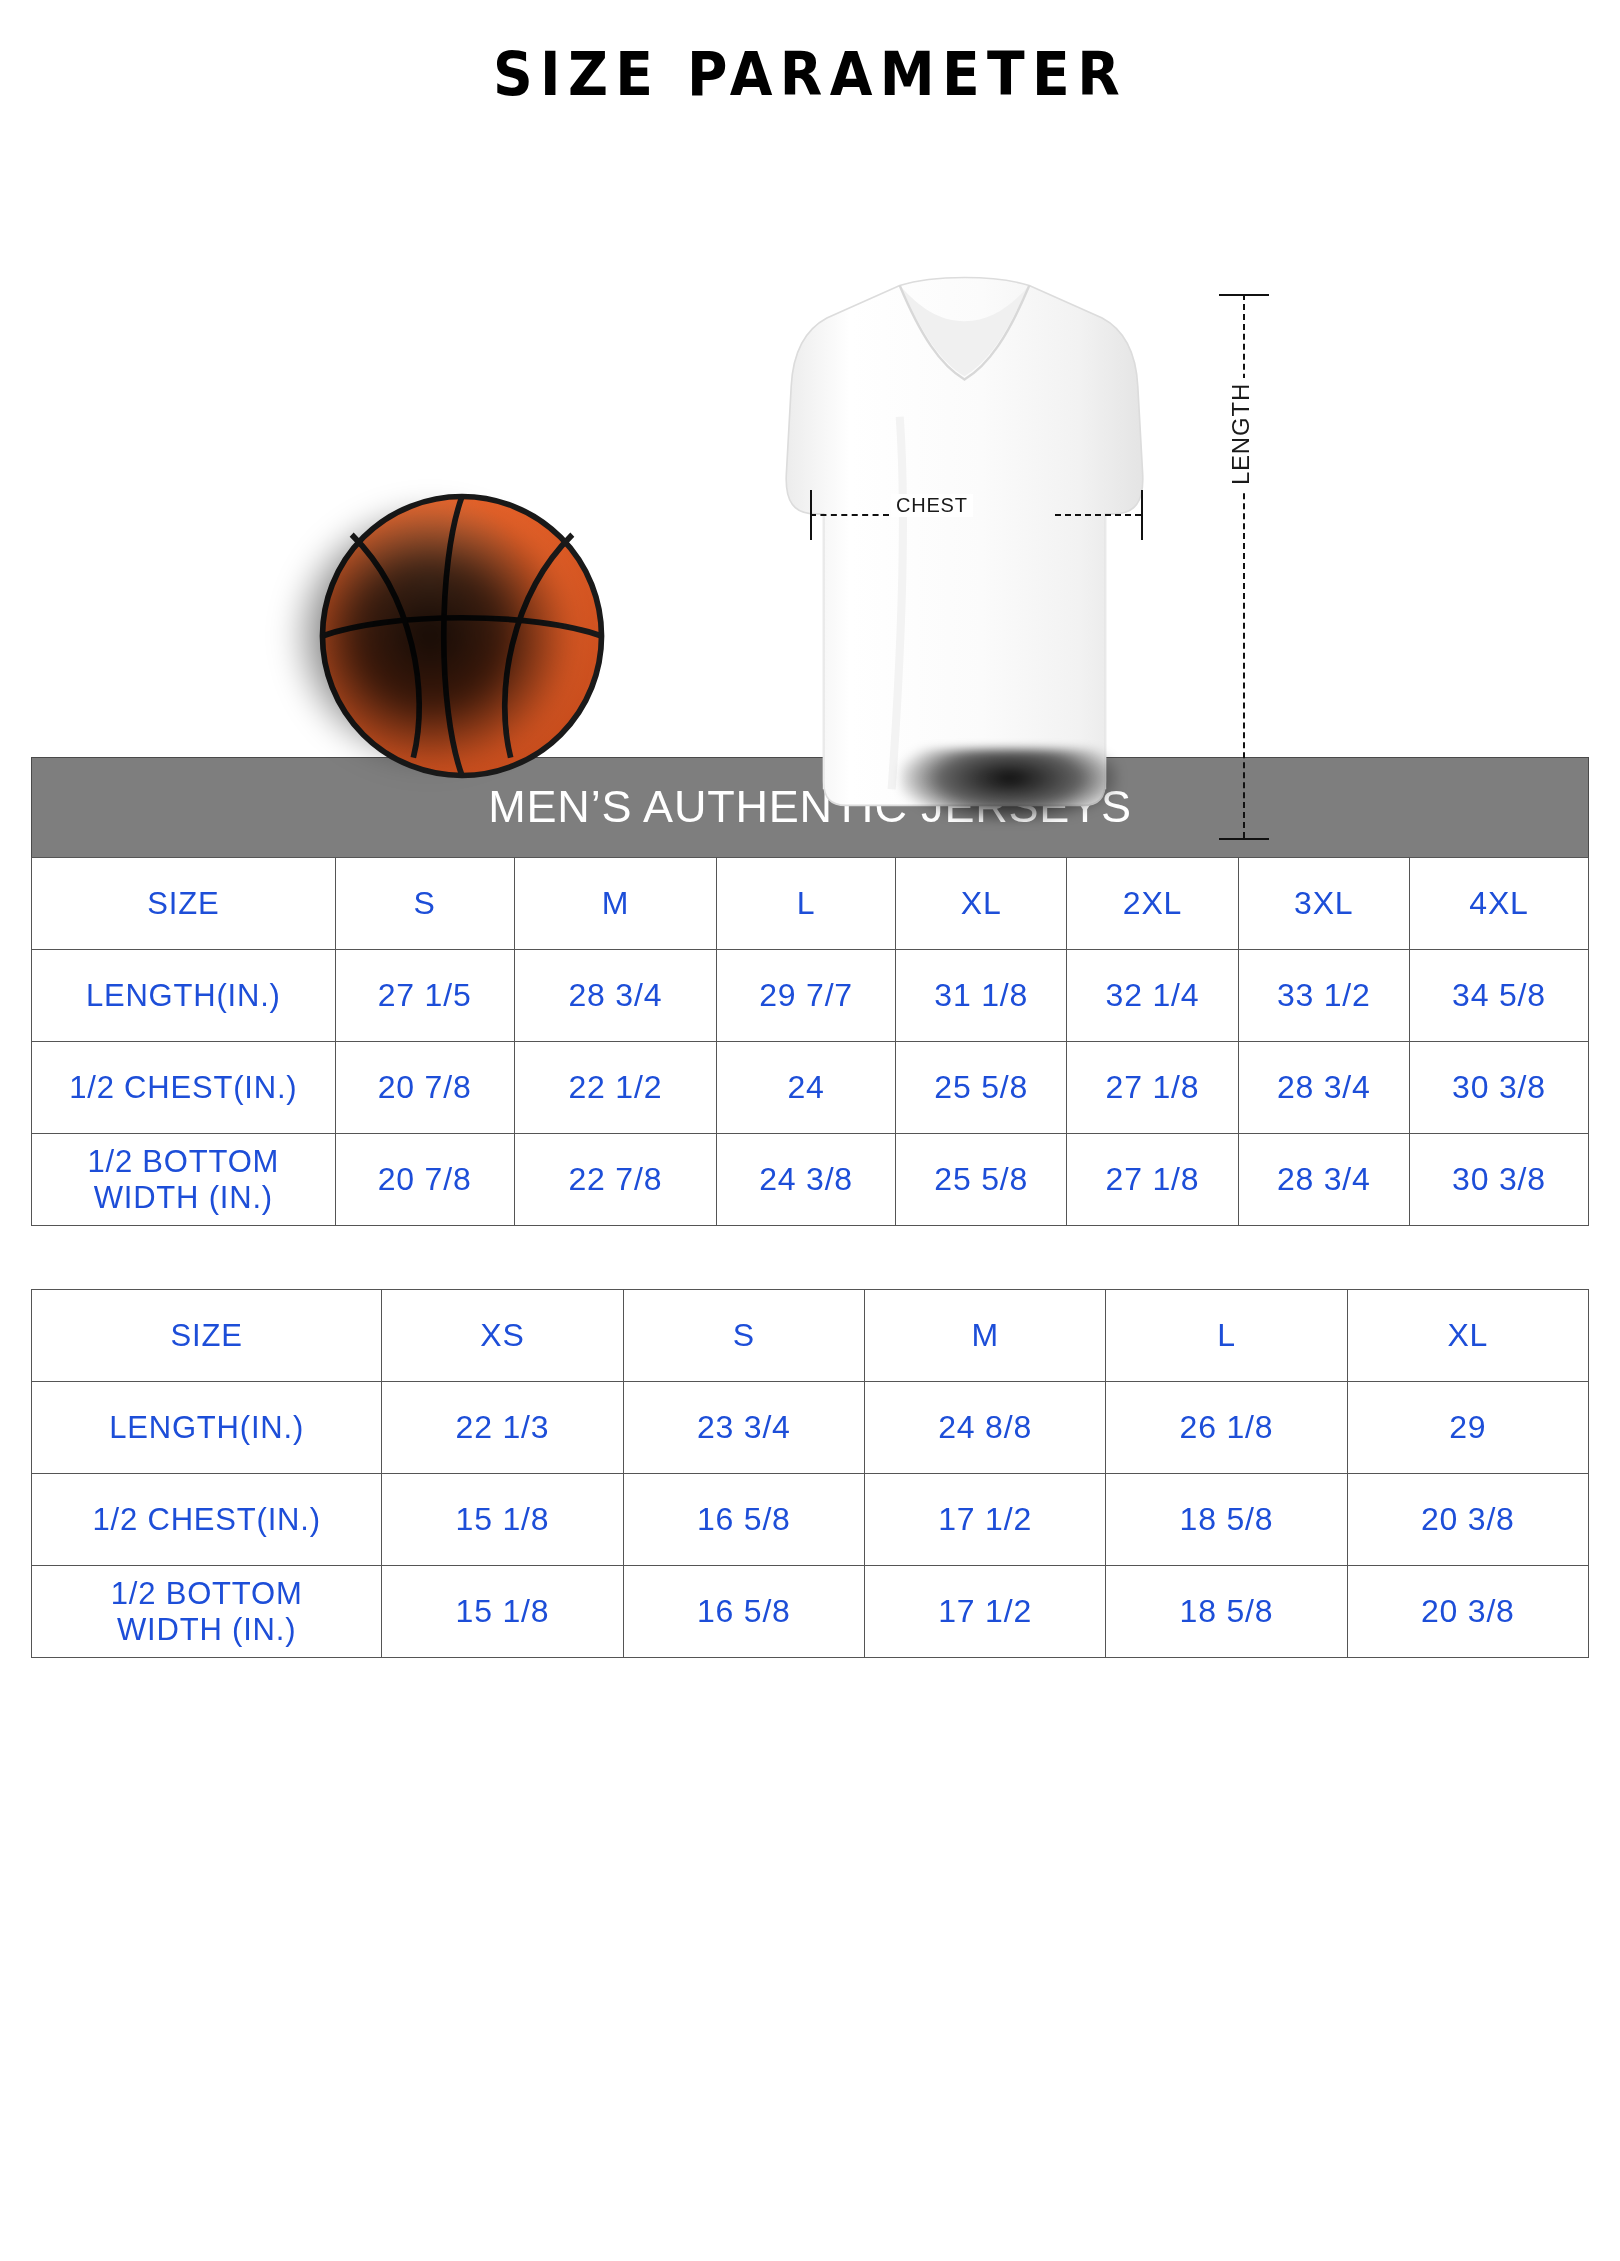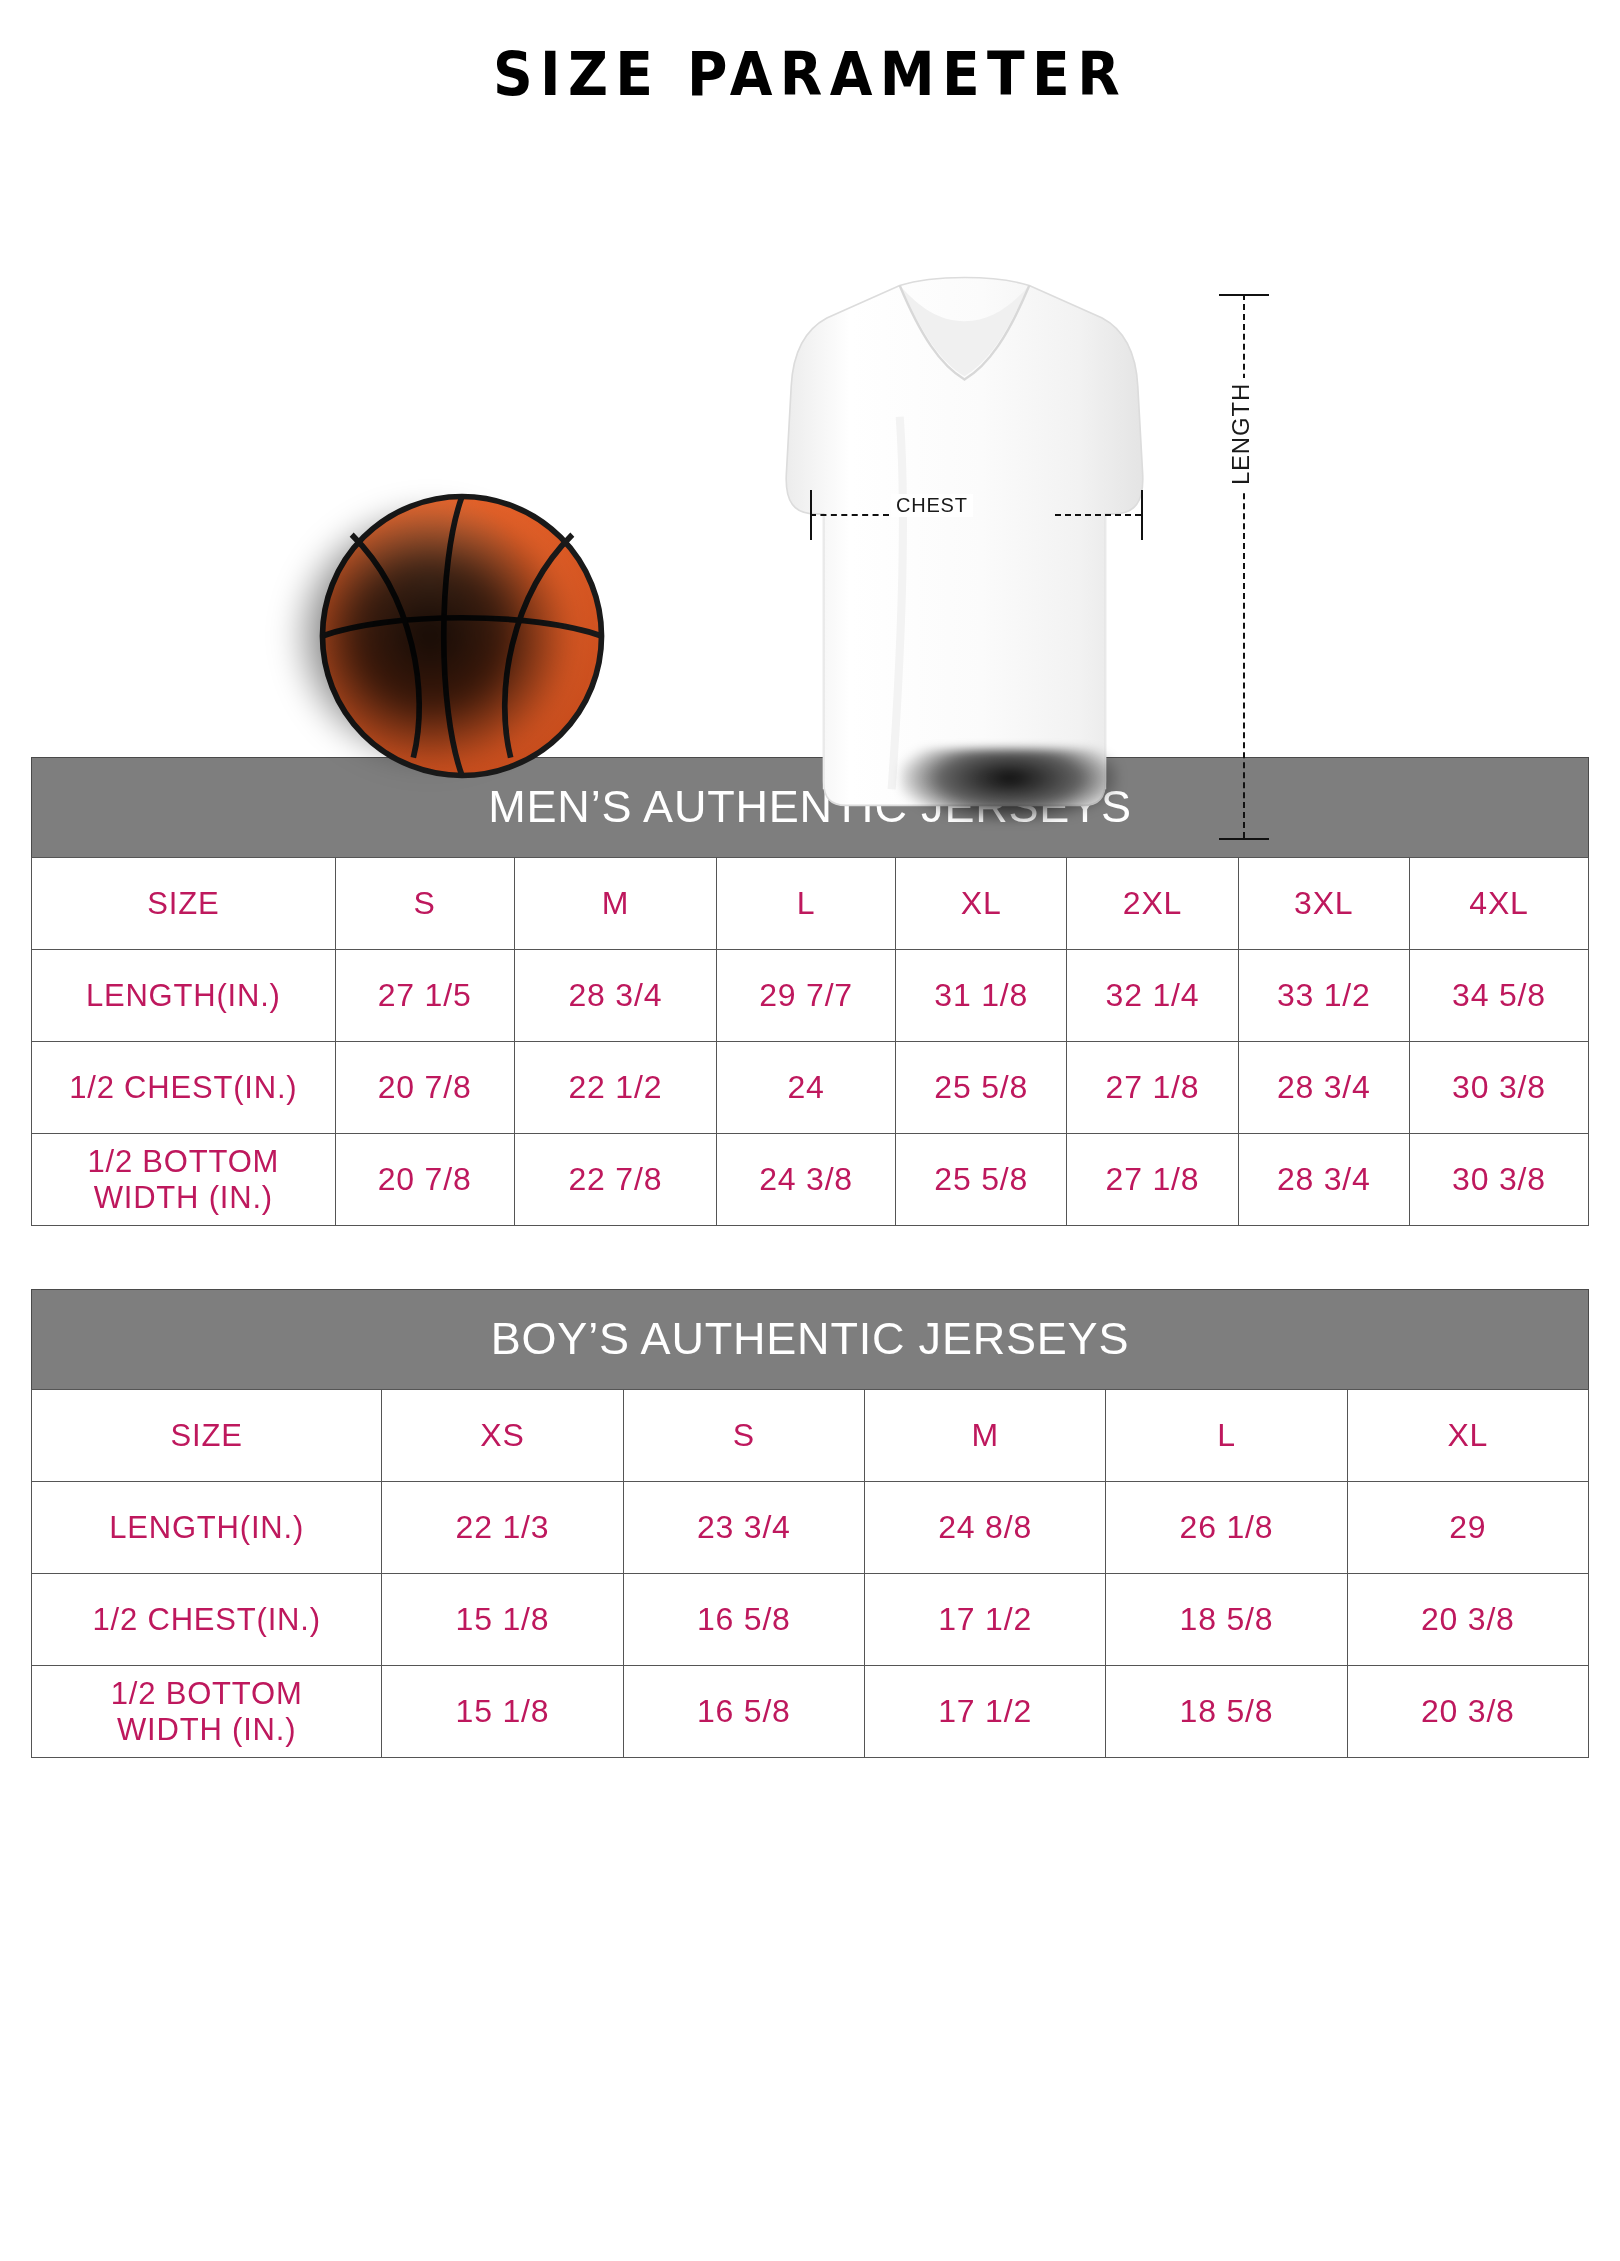"SIZE" table.size td { color: #be185d -> #1d4ed8 }
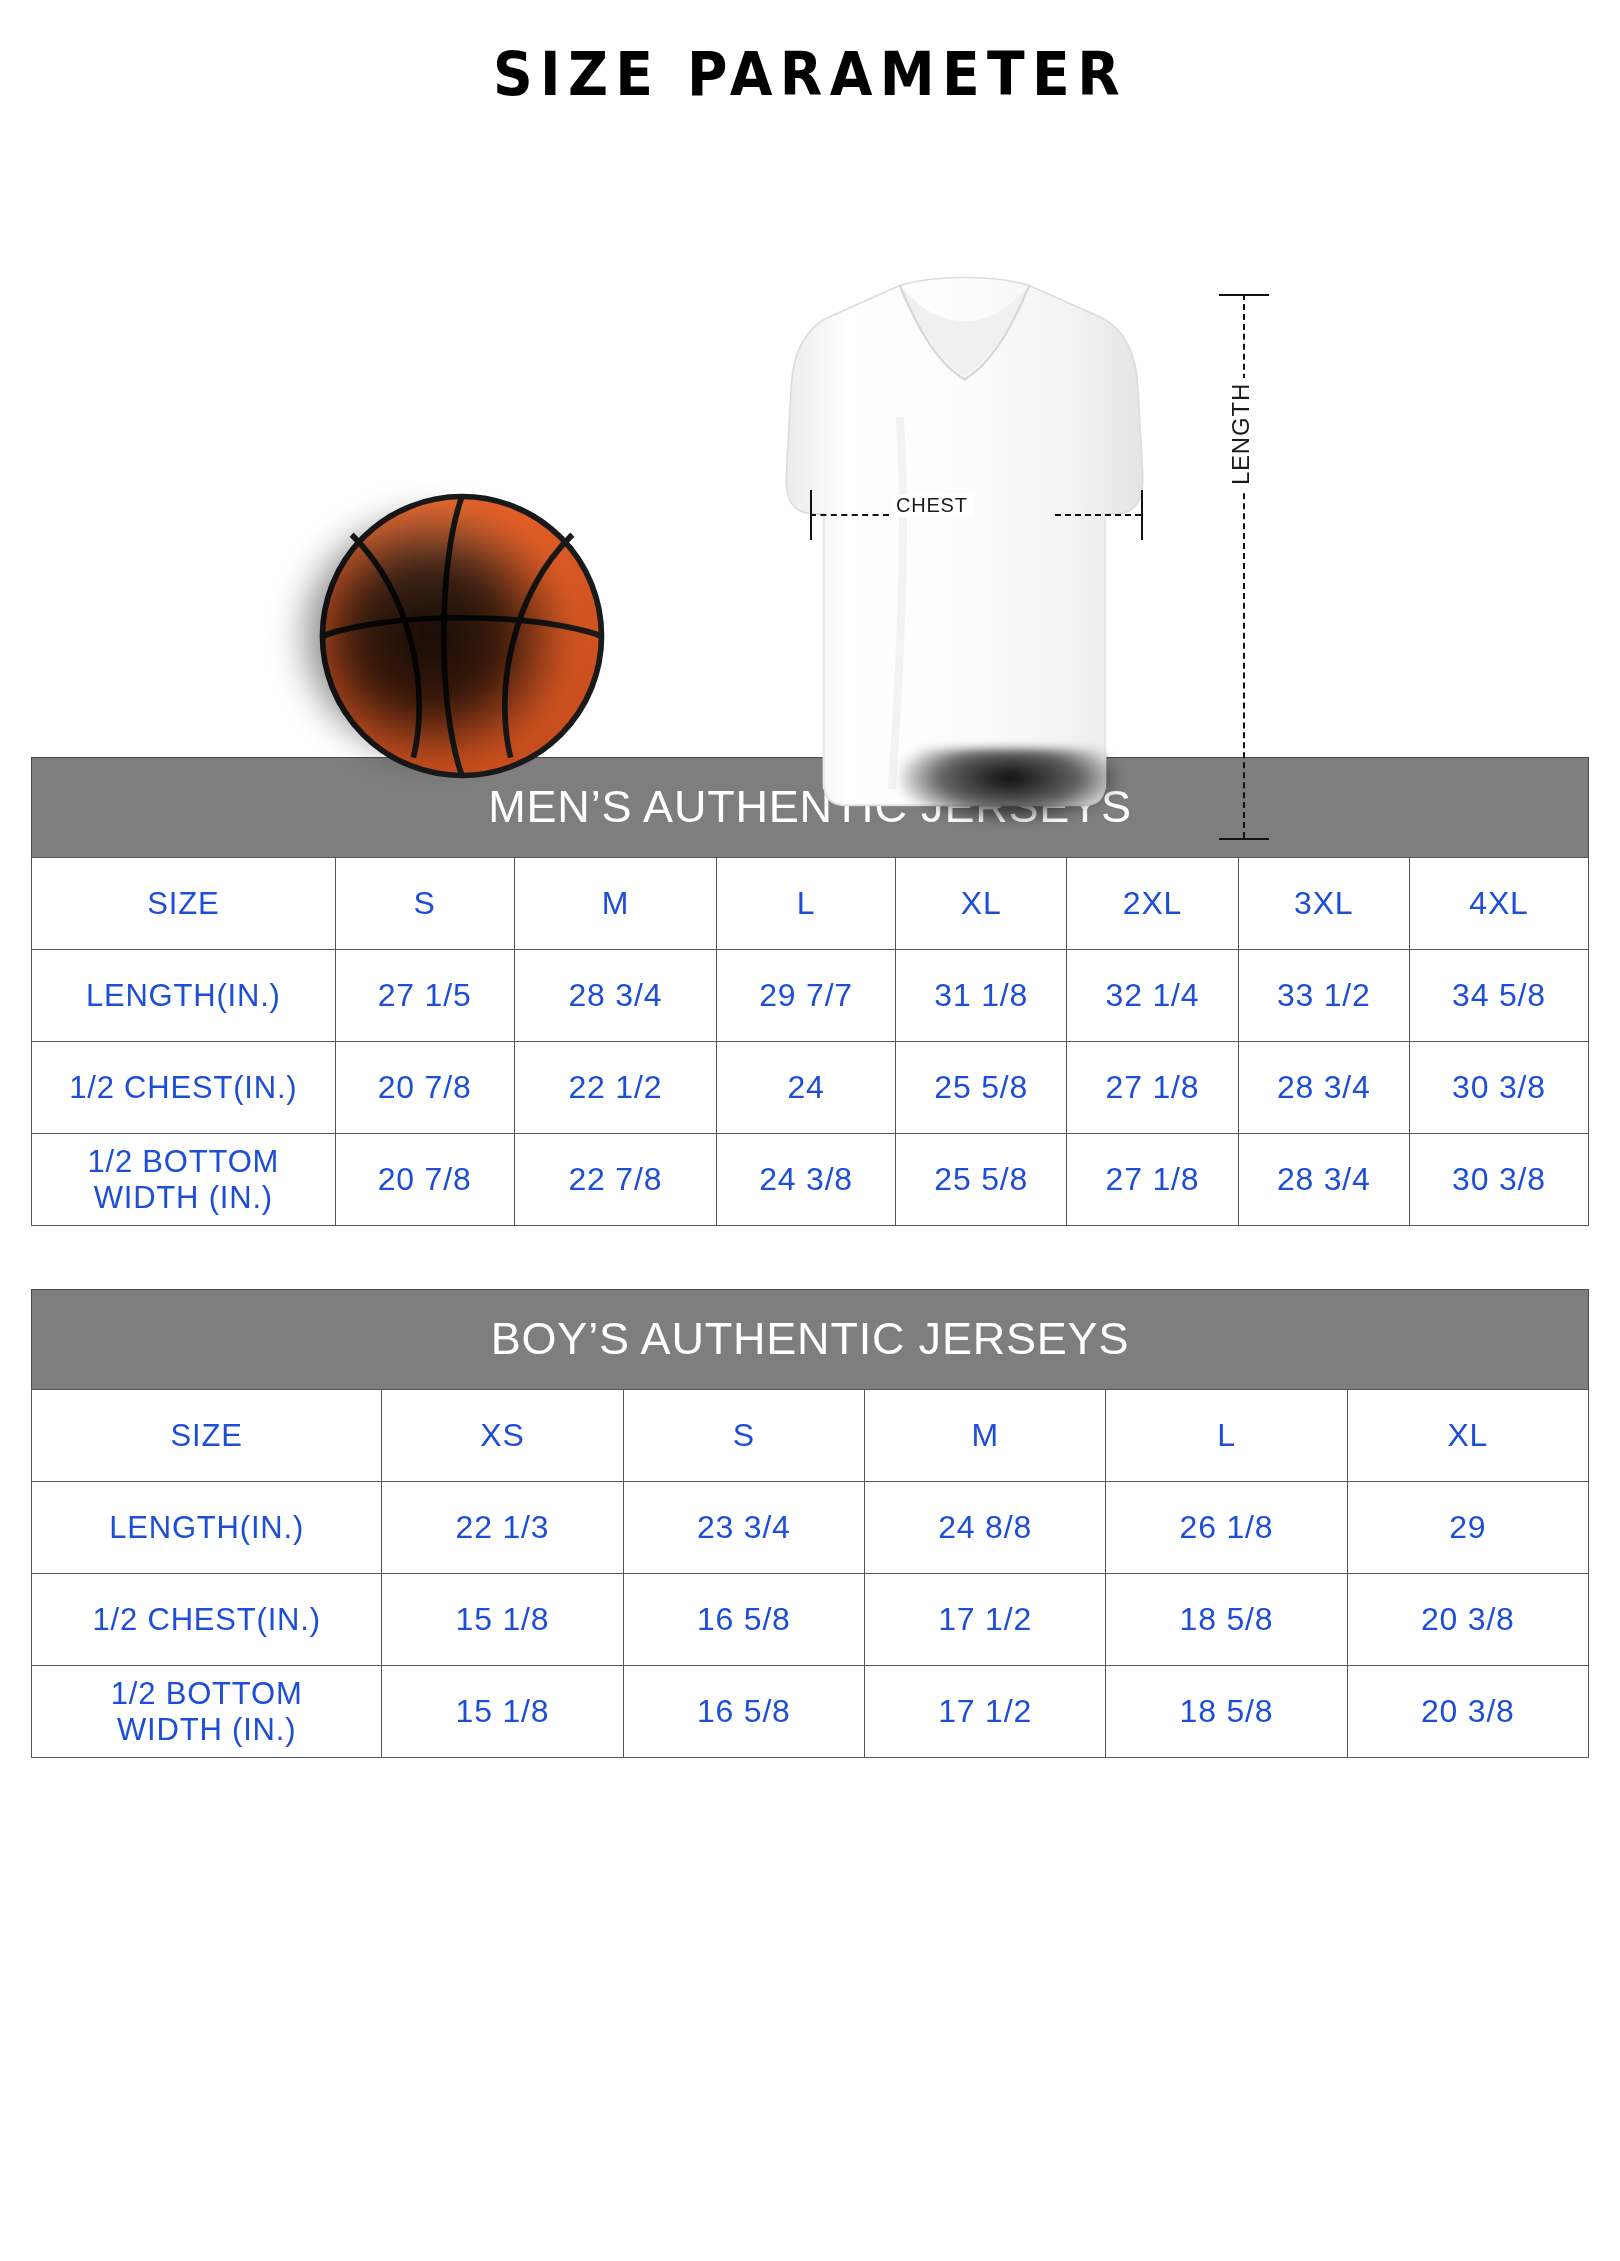"BOY’S AUTHENTIC JERSEYS" div.tbl-head { html: <div>BOY’S AUTHENTIC JERSEYS</div> -> none }
